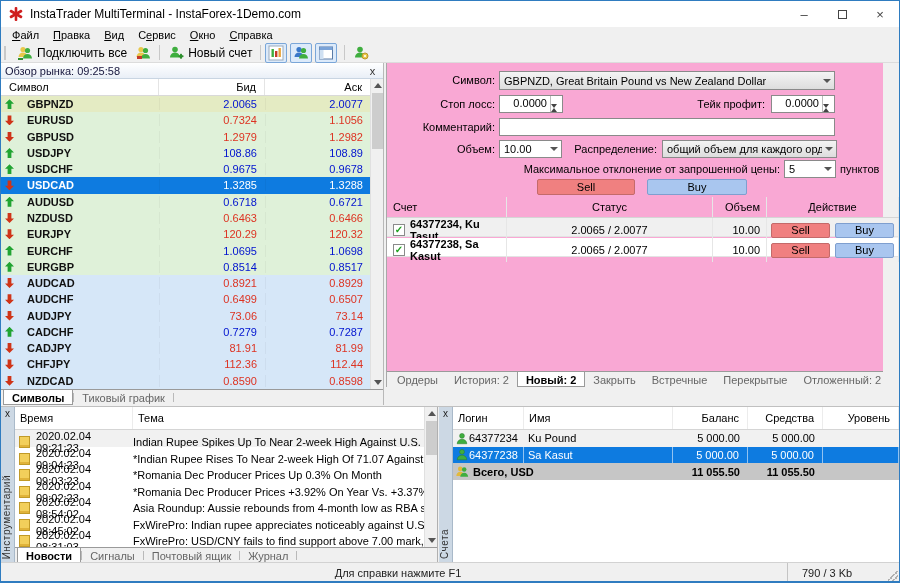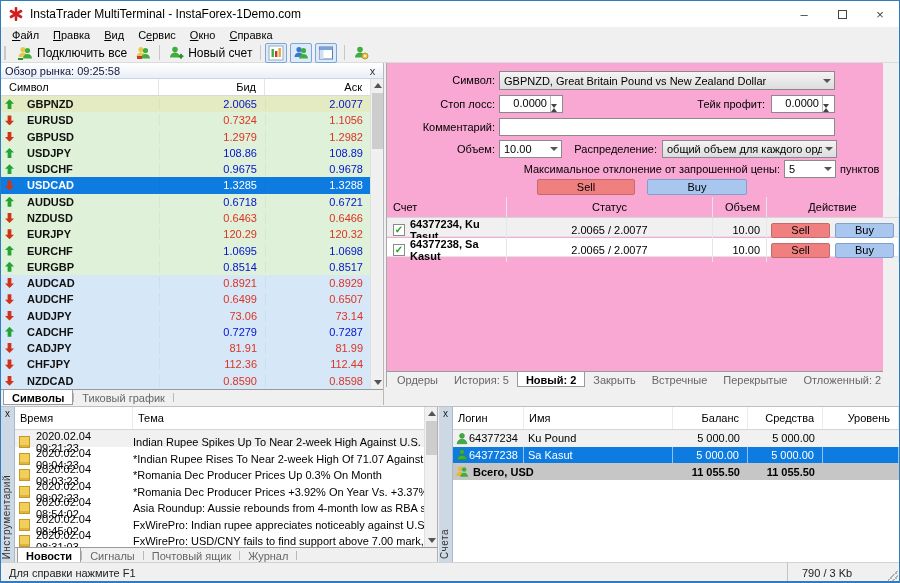"История: 5" div.tab { text: 5 -> 2 }
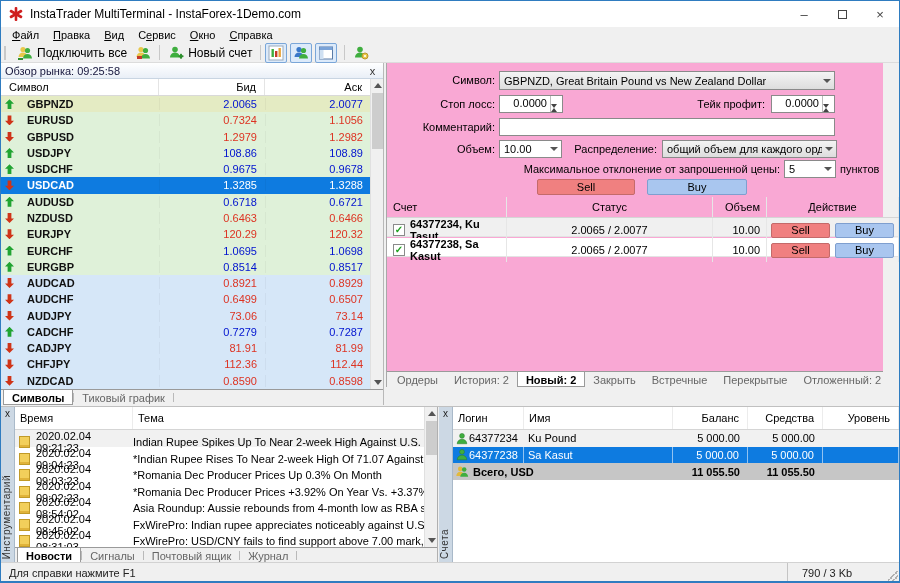"Для справки нажмите F1" .statusbar { text-align: none -> center }
